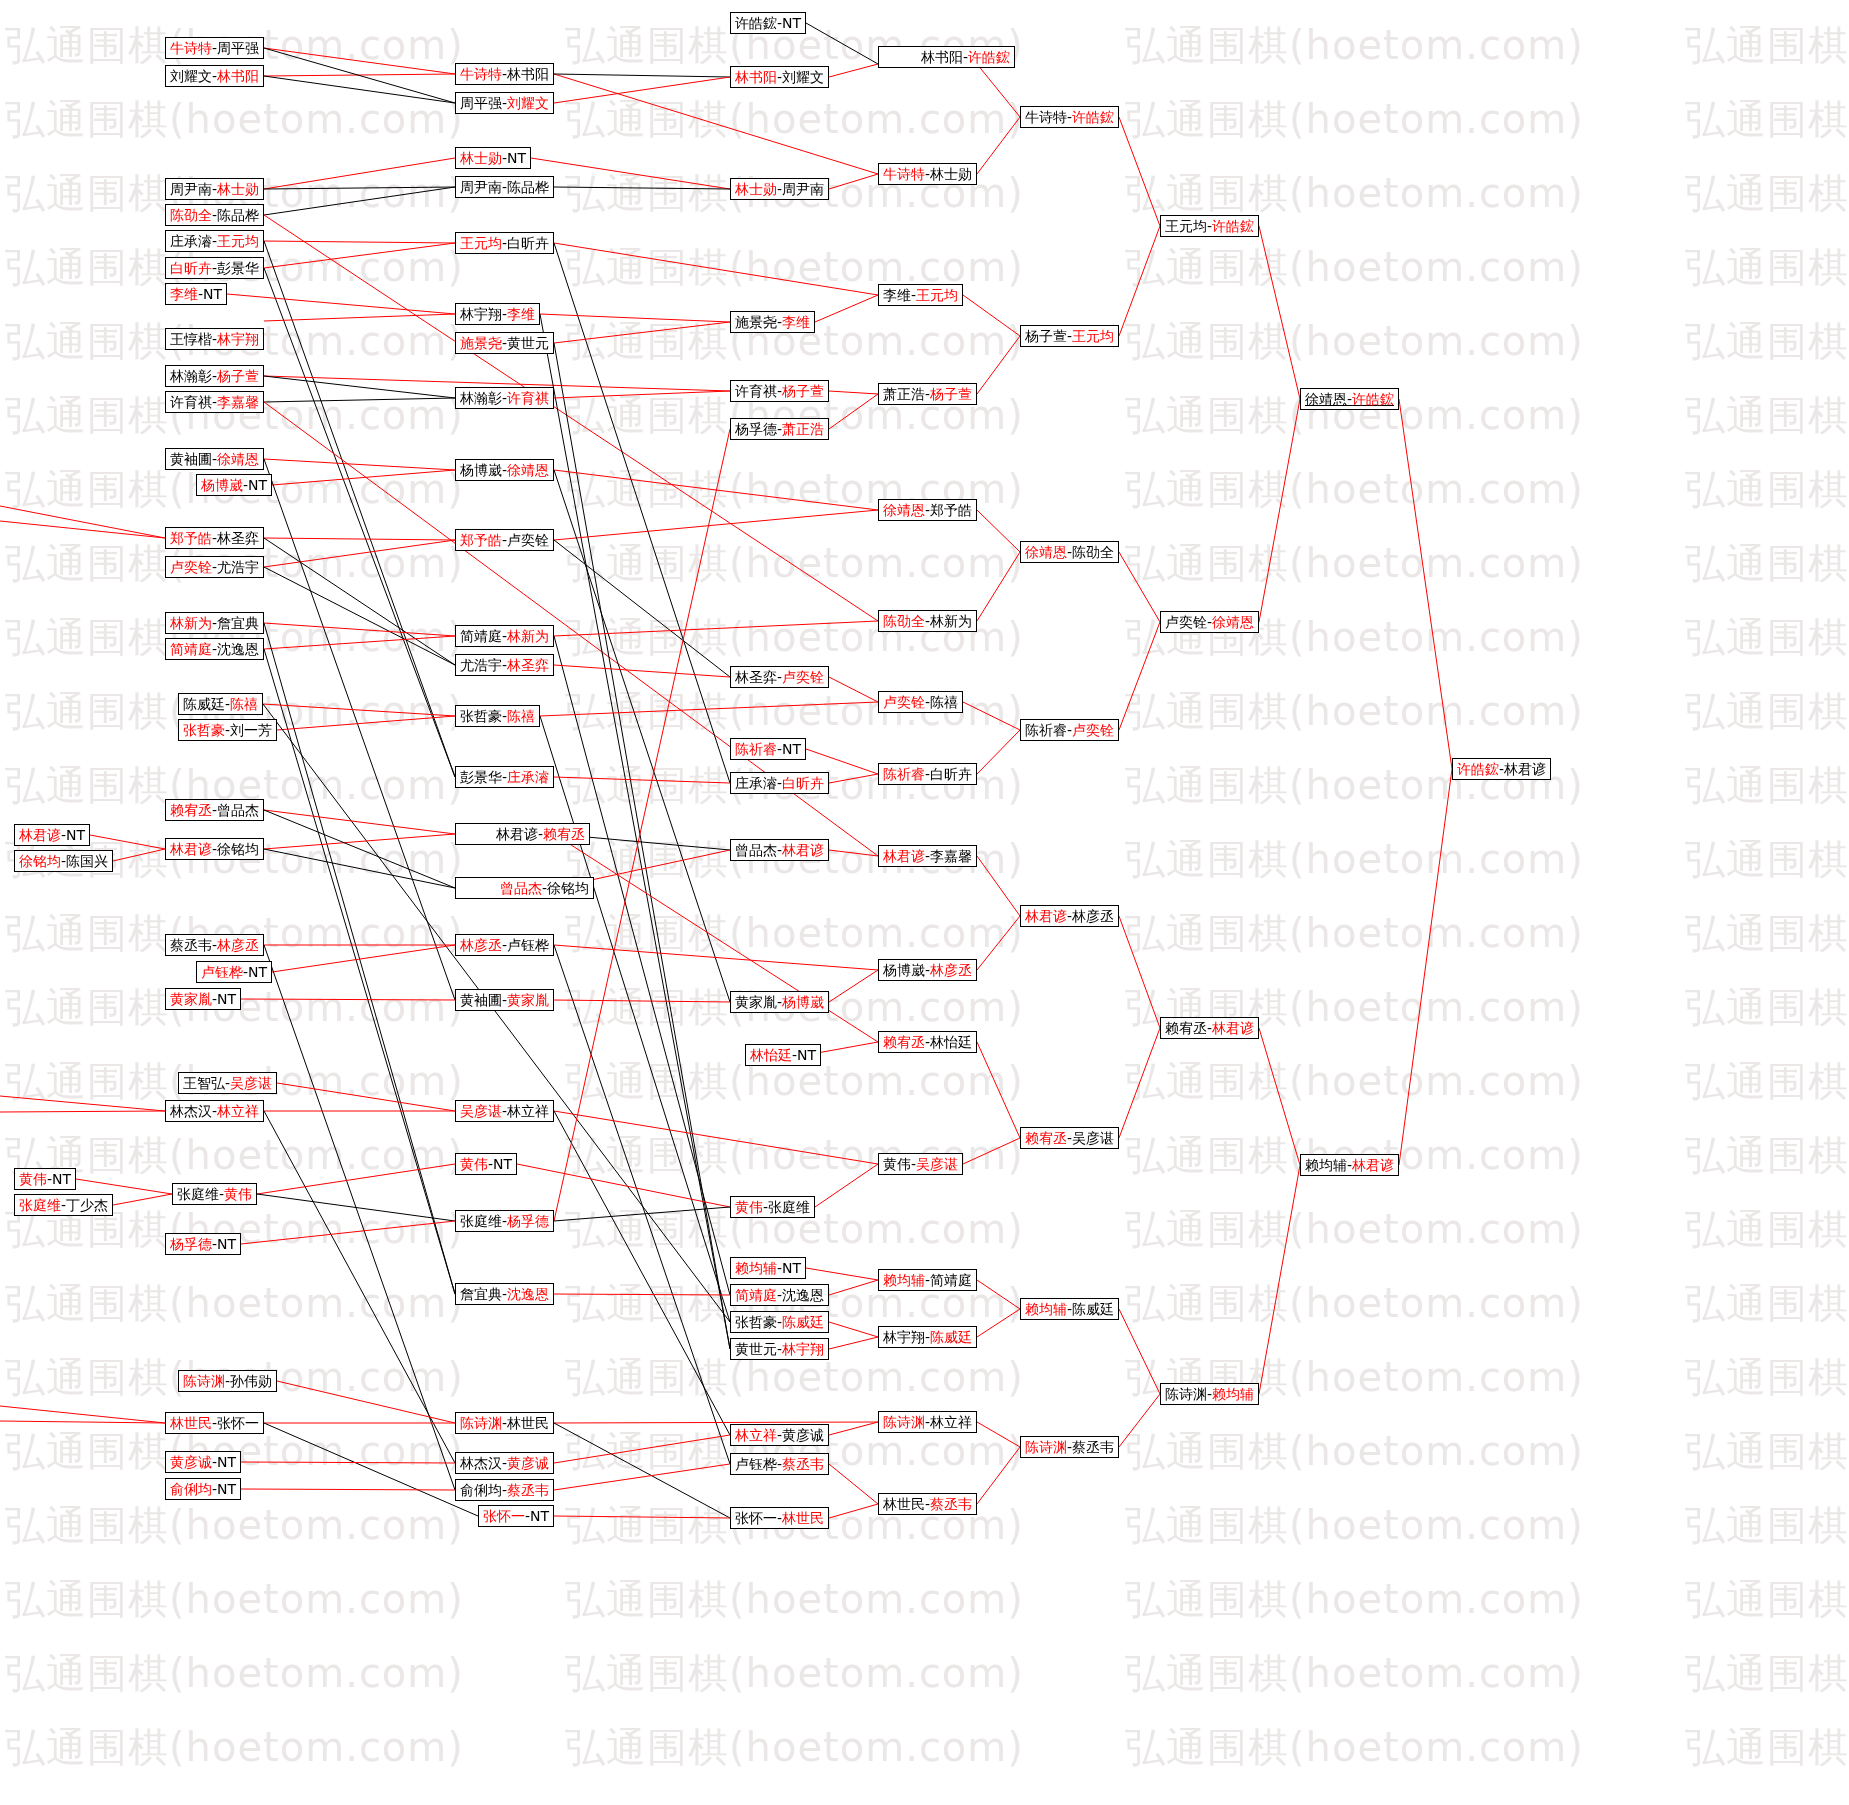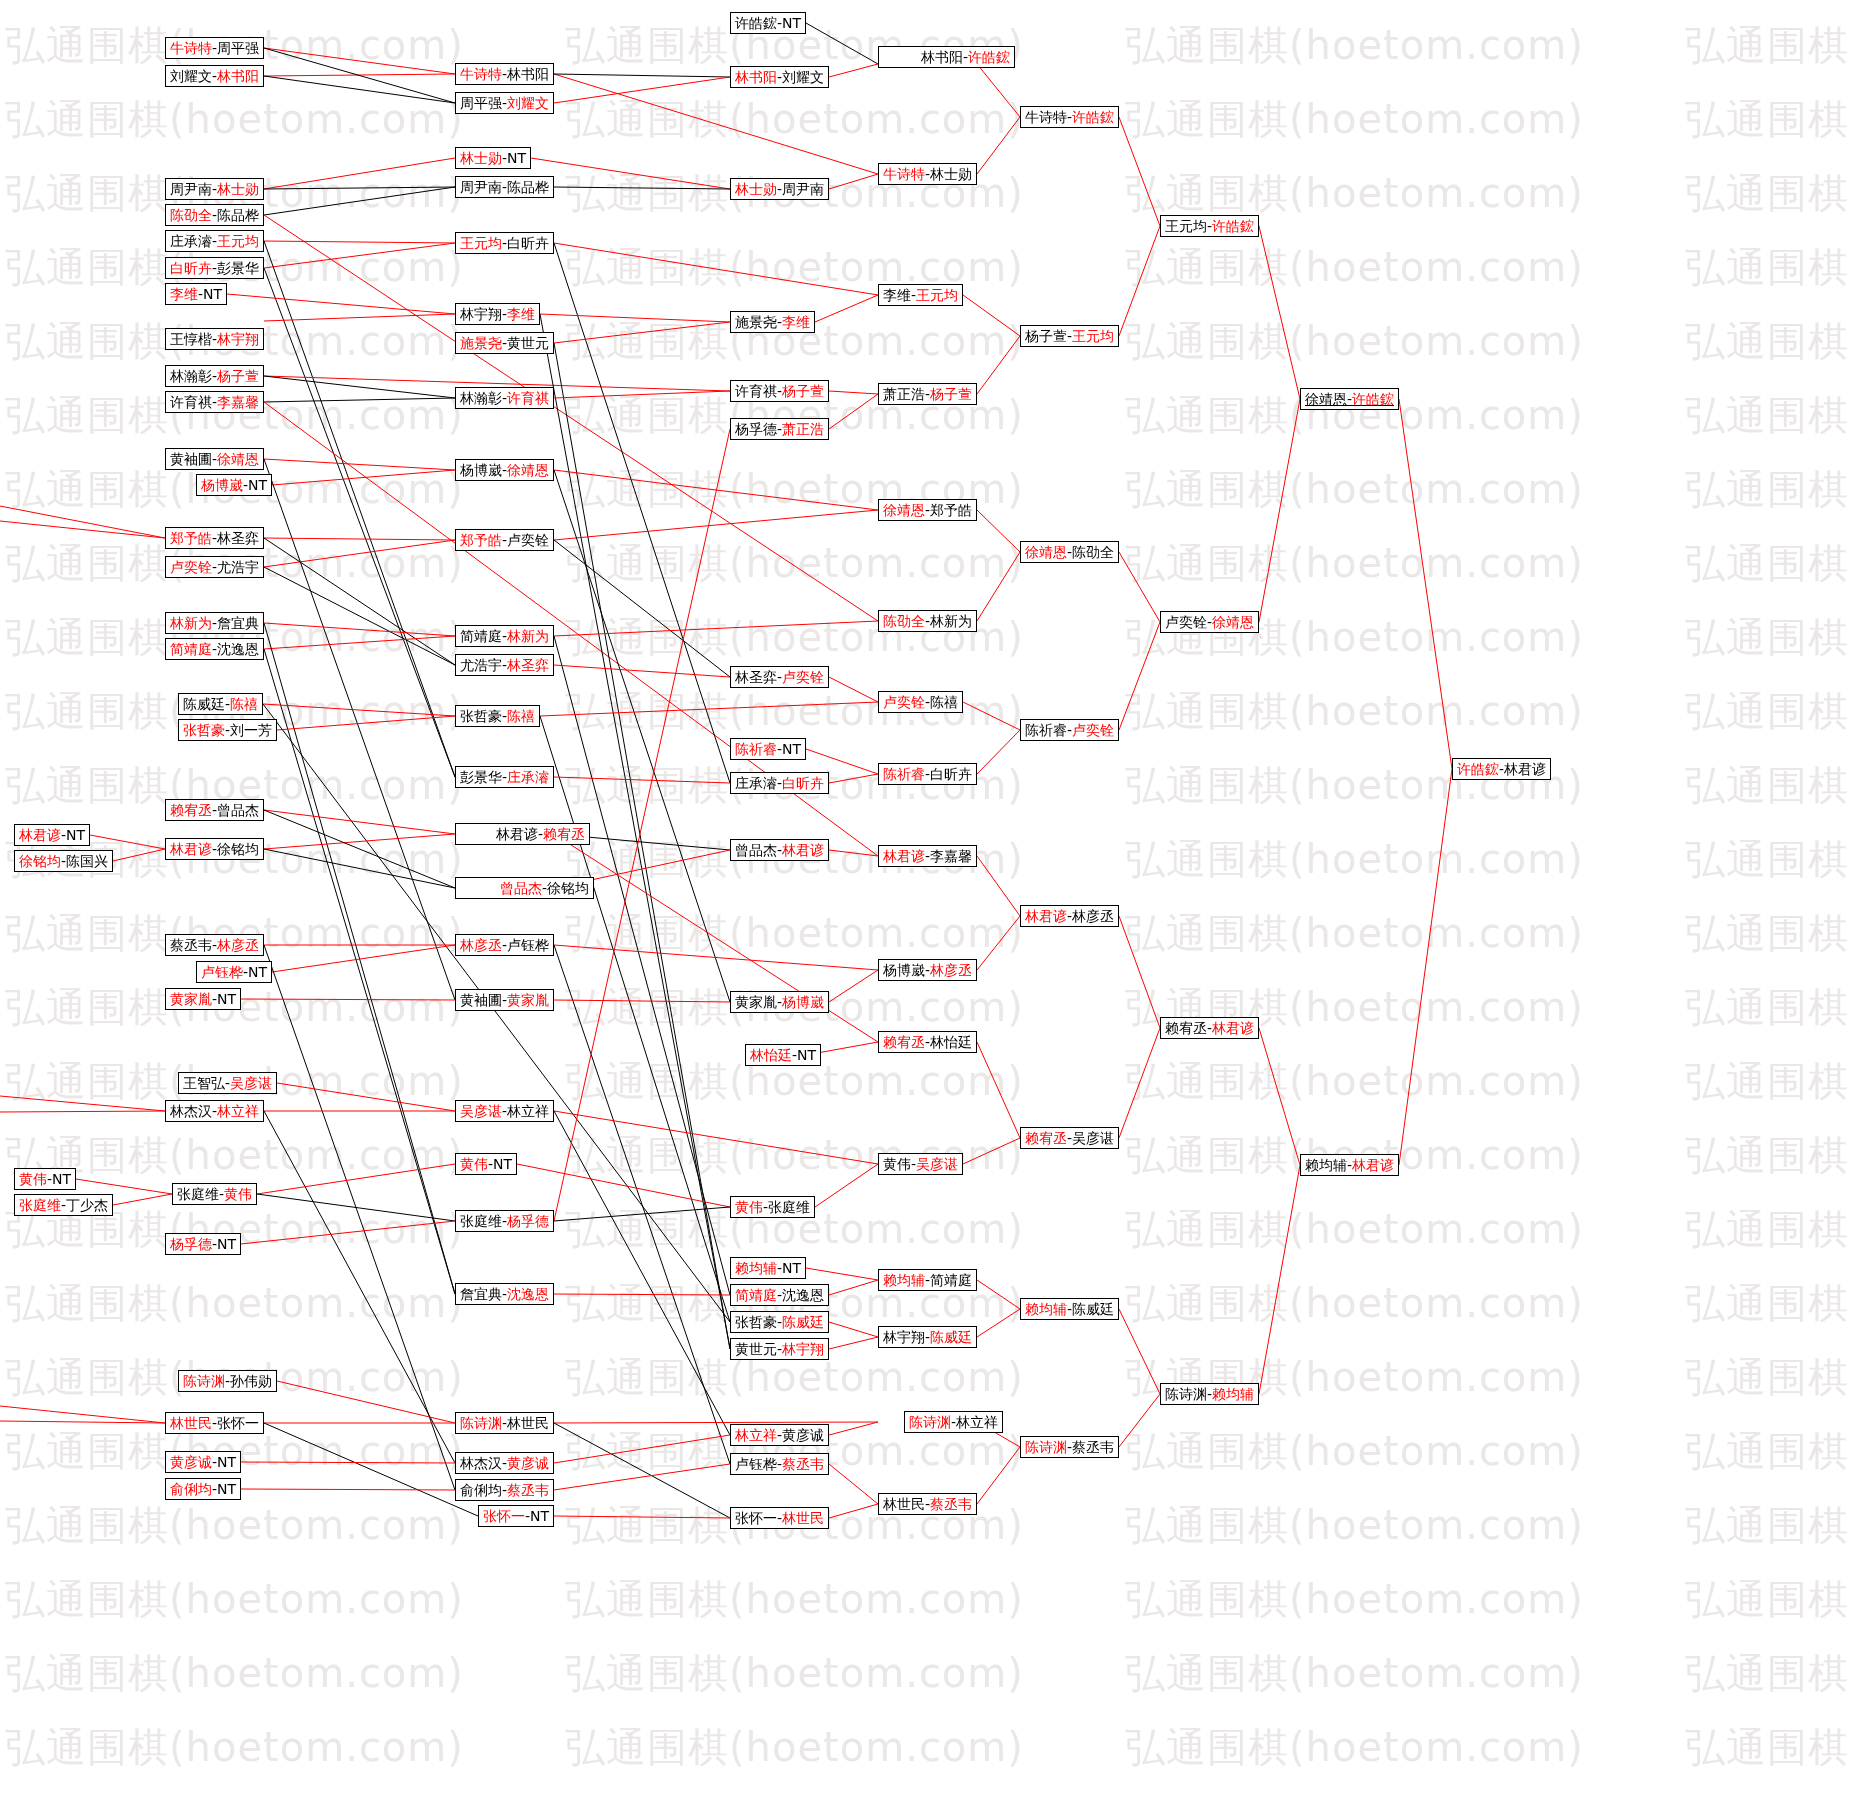"陈诗渊-林立祥" div.node { margin-left: 26px -> none }
